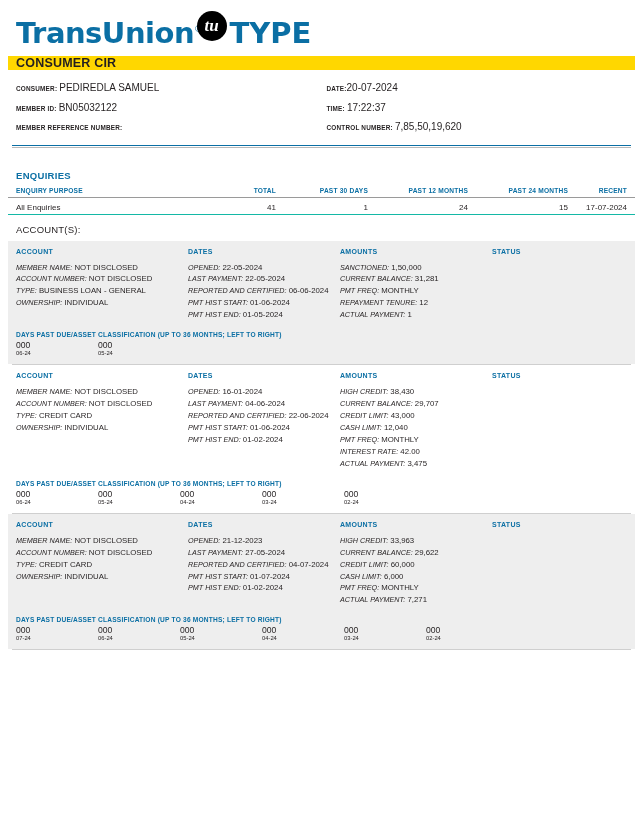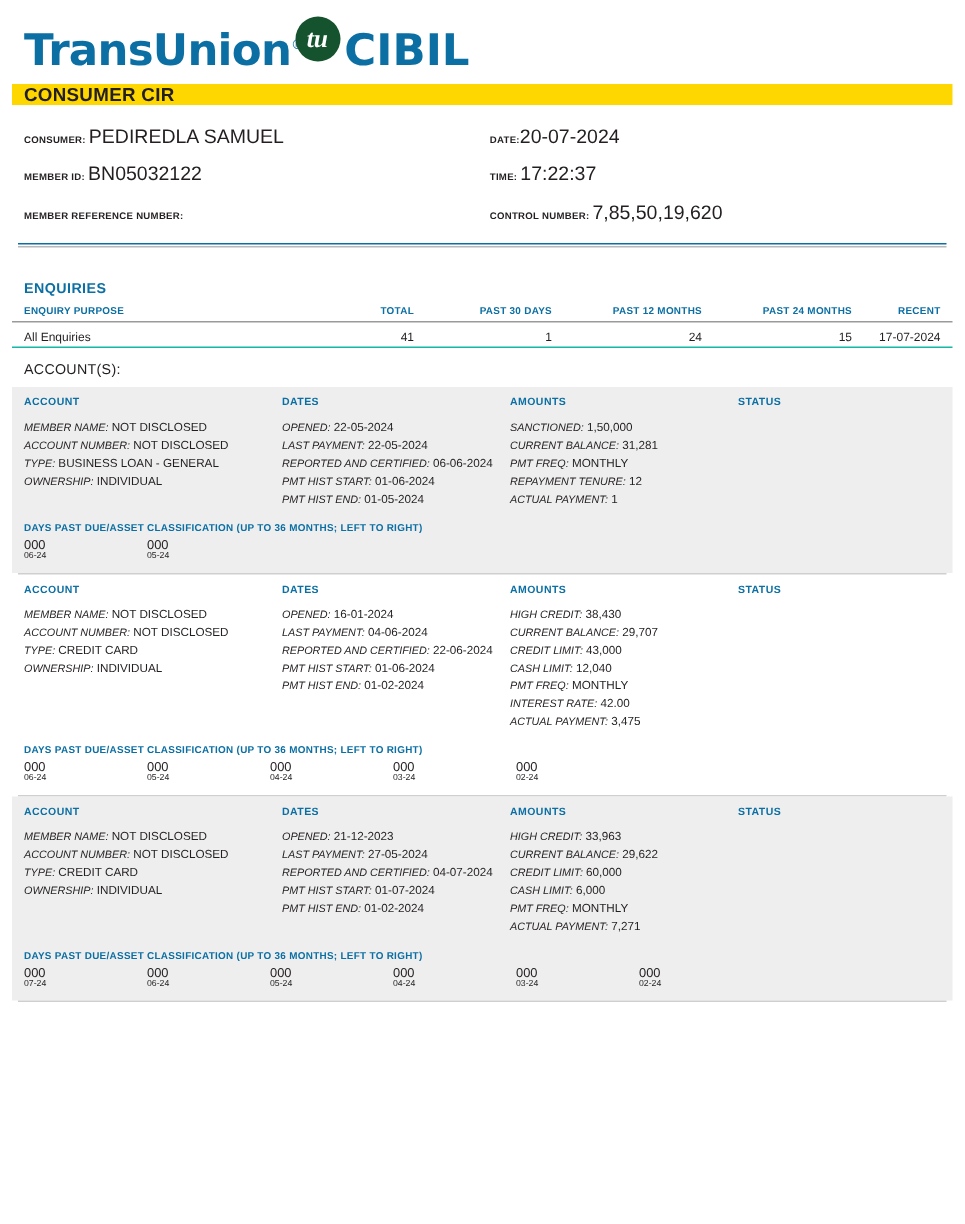"tu" .tu-badge { background: #14532d -> #000000 }
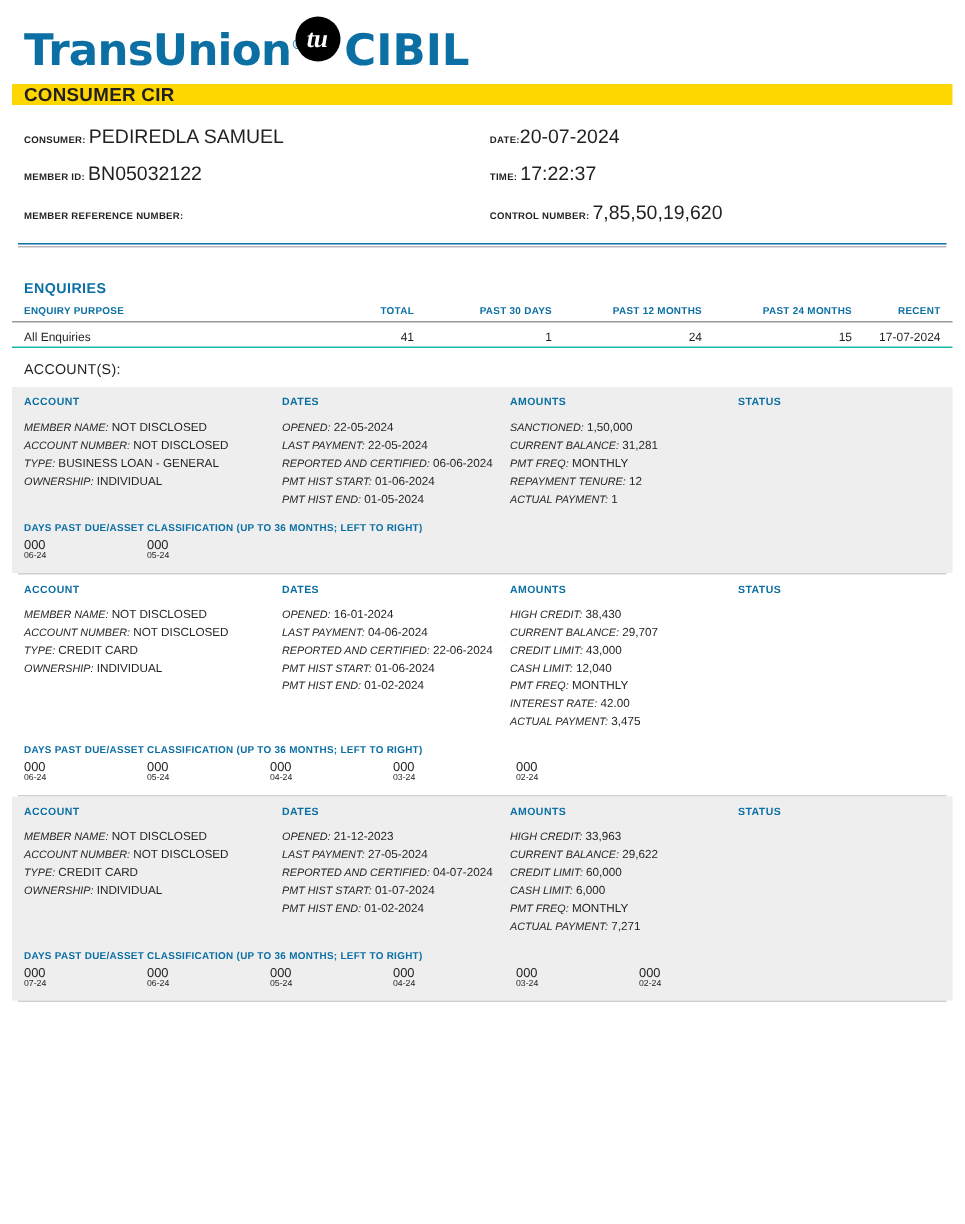"CIBIL" span.cibil-text { text: CIBIL -> TYPE }
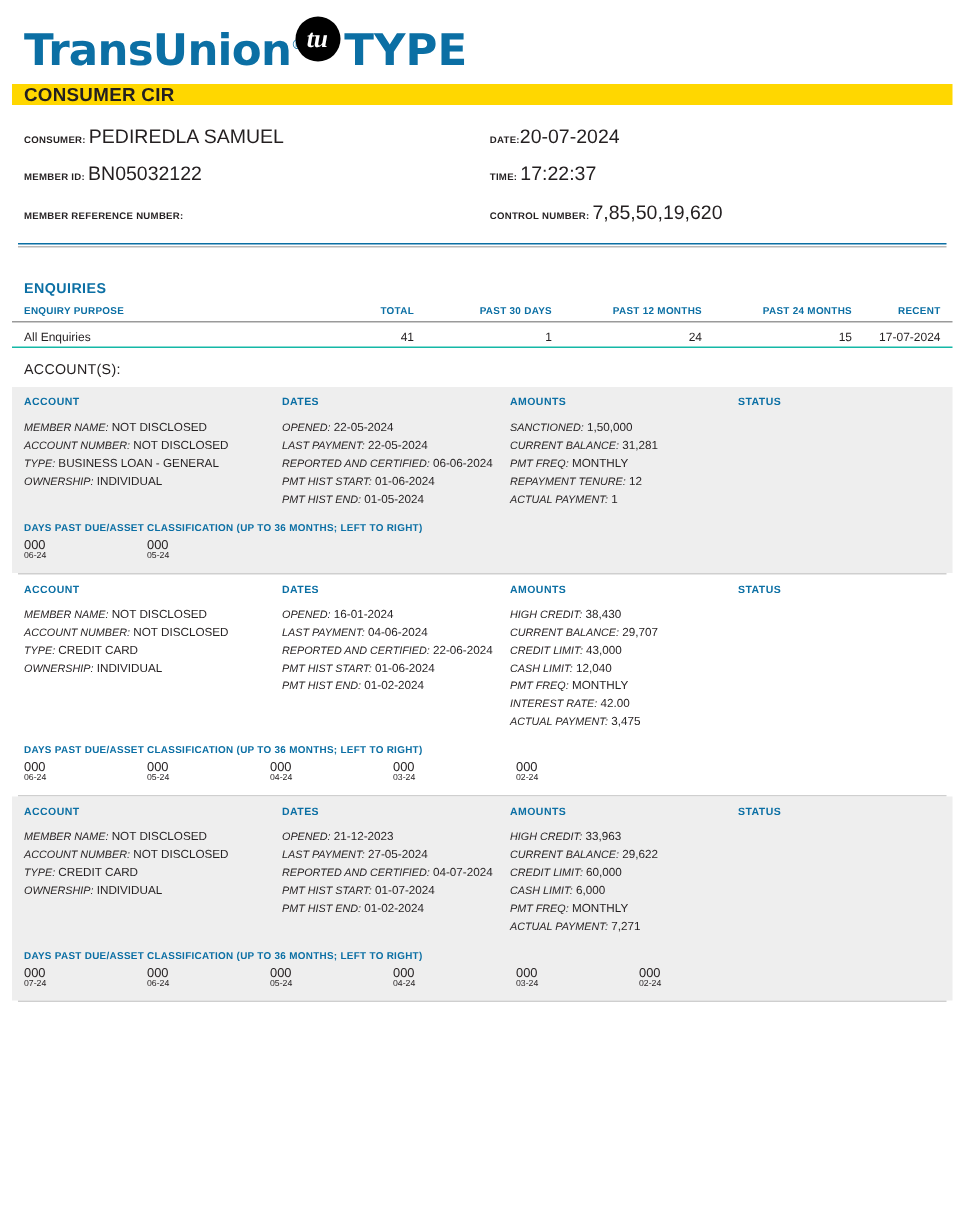"PEDIREDLA SAMUEL" .info-value { font-size: 13px -> 10px }
